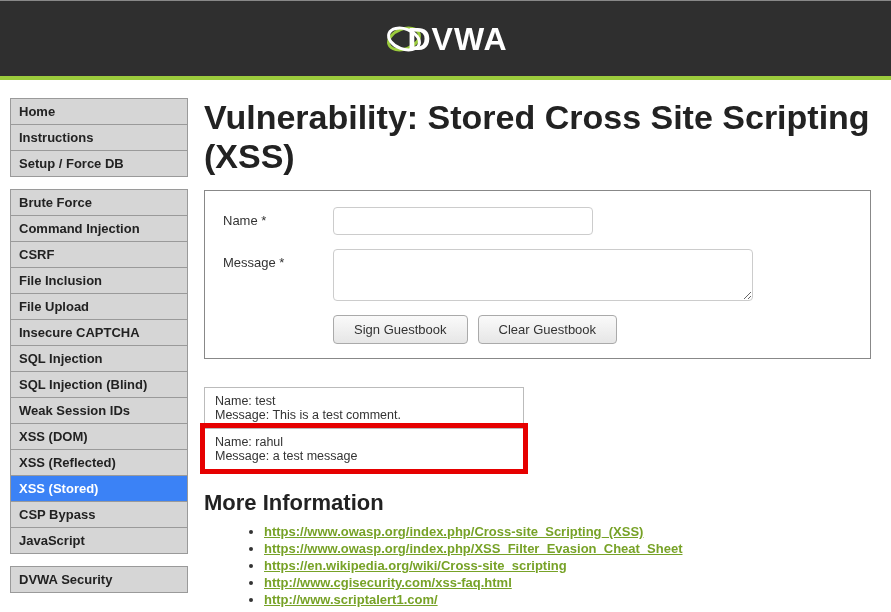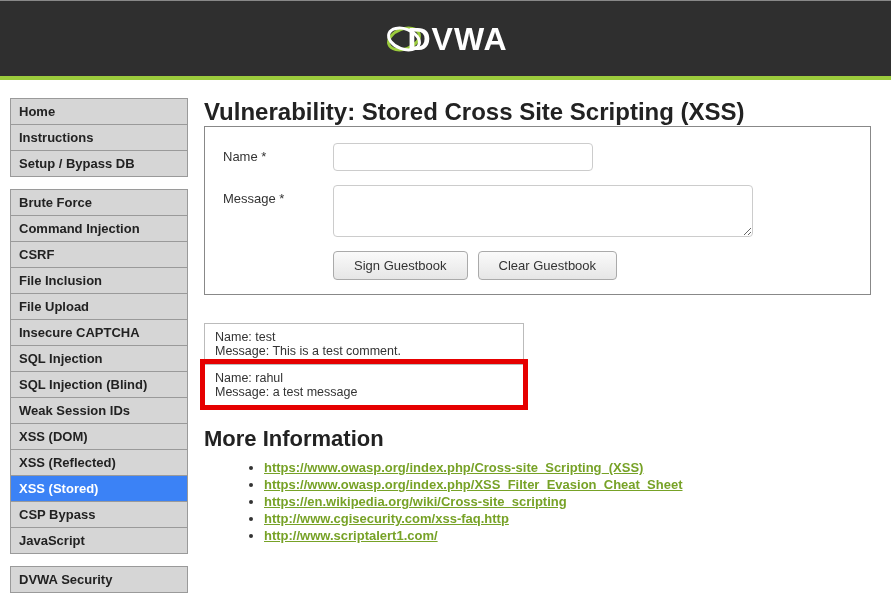"Vulnerability: Stored Cross Site" h1 { font-size: 24px -> 34px; margin-bottom: none -> 14px }
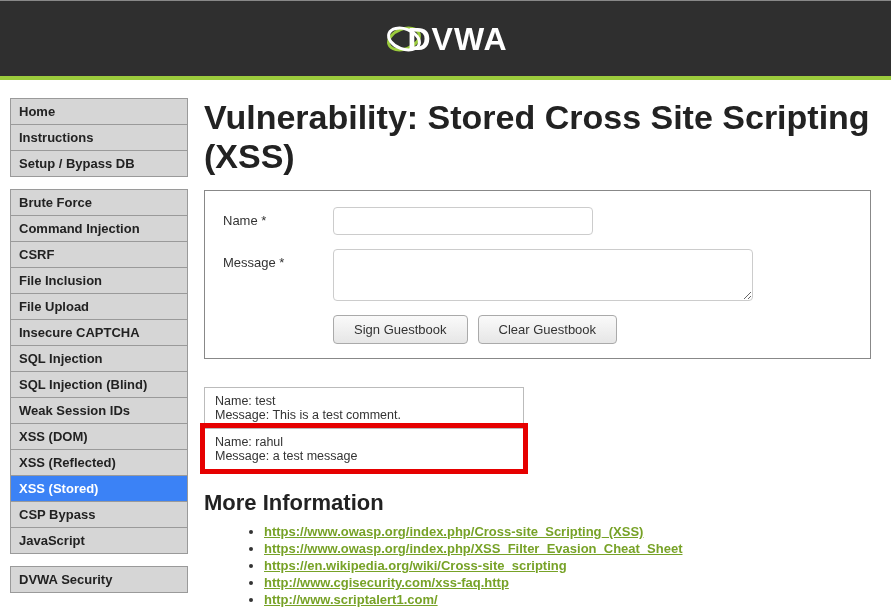"Setup / Bypass DB" div.menu-item { text: Bypass -> Force }
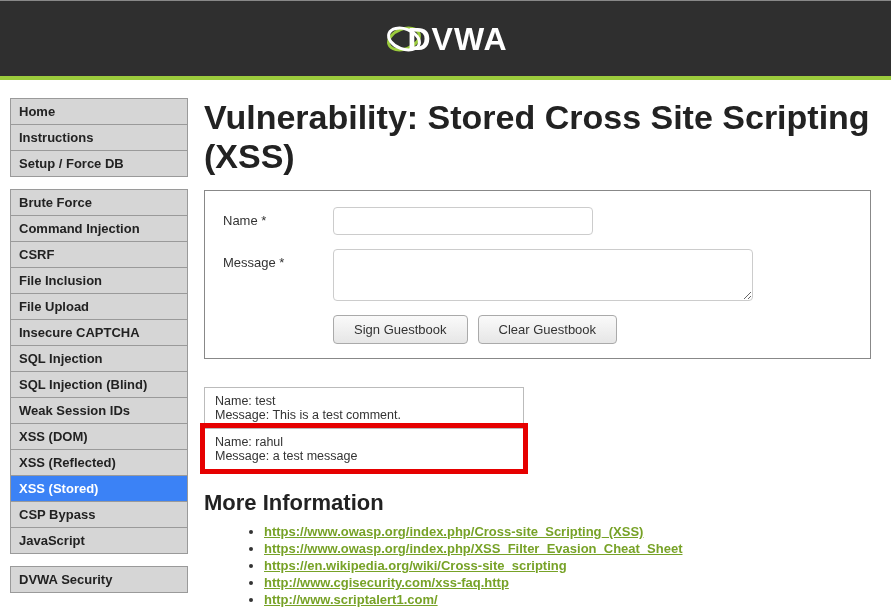"http://www.cgisecurity.com/xss-faq.http" a { text: http://www.cgisecurity.com/xss-faq.http -> http://www.cgisecurity.com/xss-faq.html }
